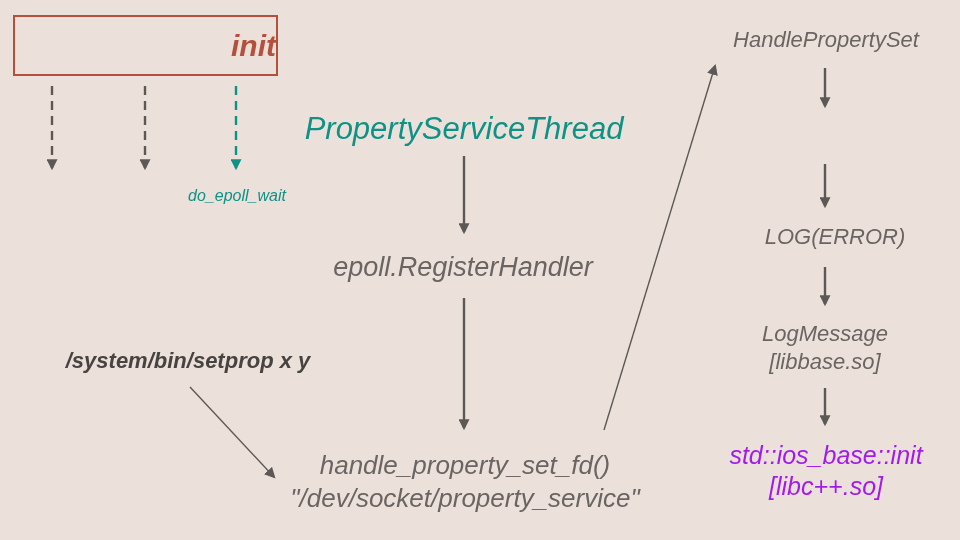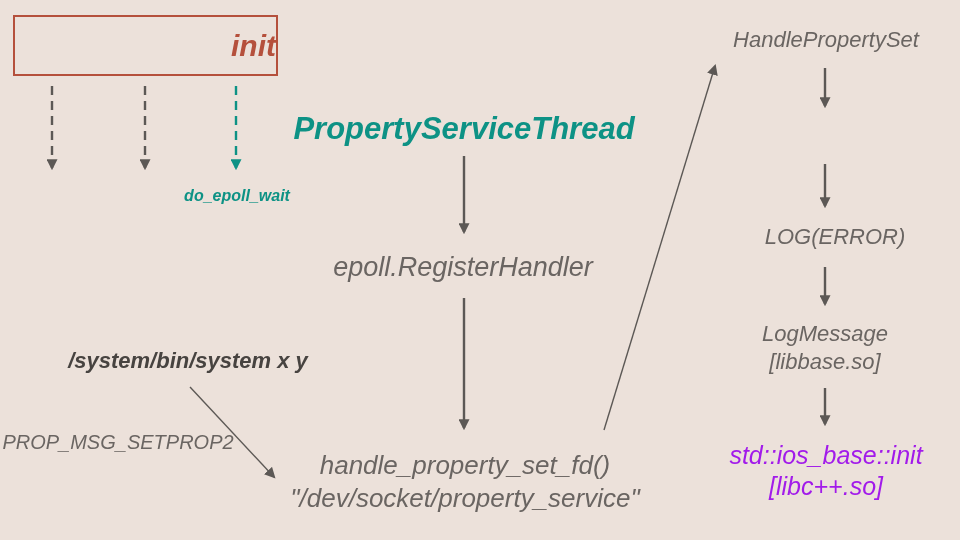"PropertyServiceThread" .teal { font-weight: bold -> none }
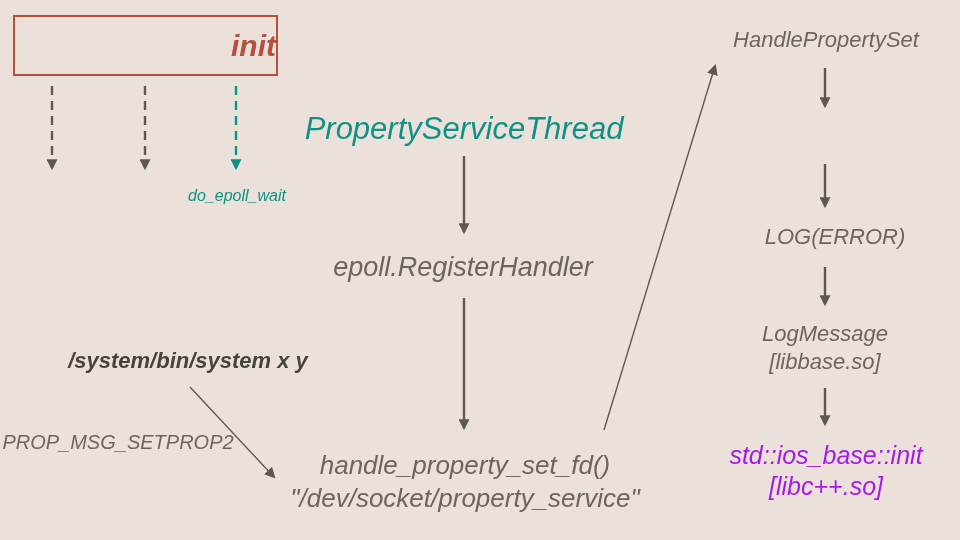"/system/bin/system x y" div.node { text: /system/bin/system -> /system/bin/setprop }
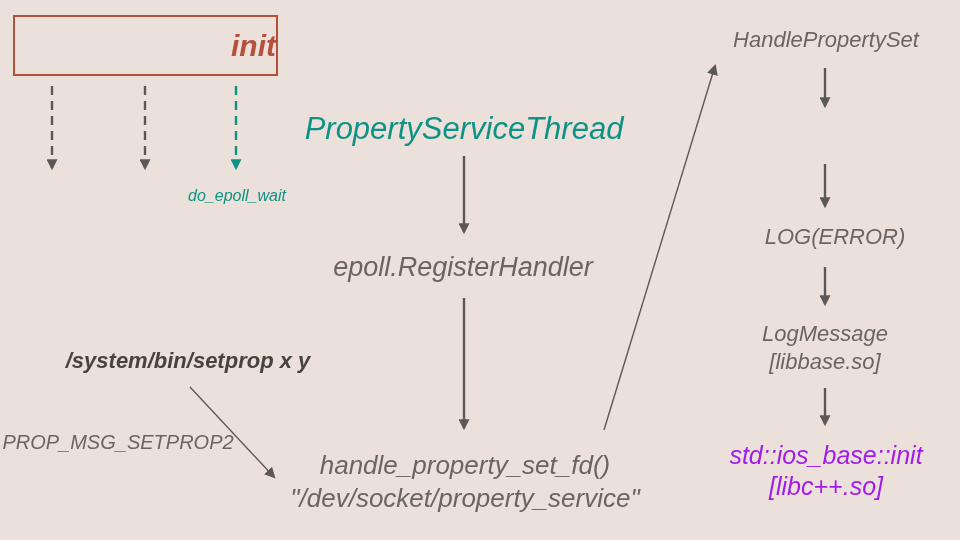"PROP_MSG_SETPROP2" div.node { html: <div>PROP_MSG_SETPROP2</div> -> none }
